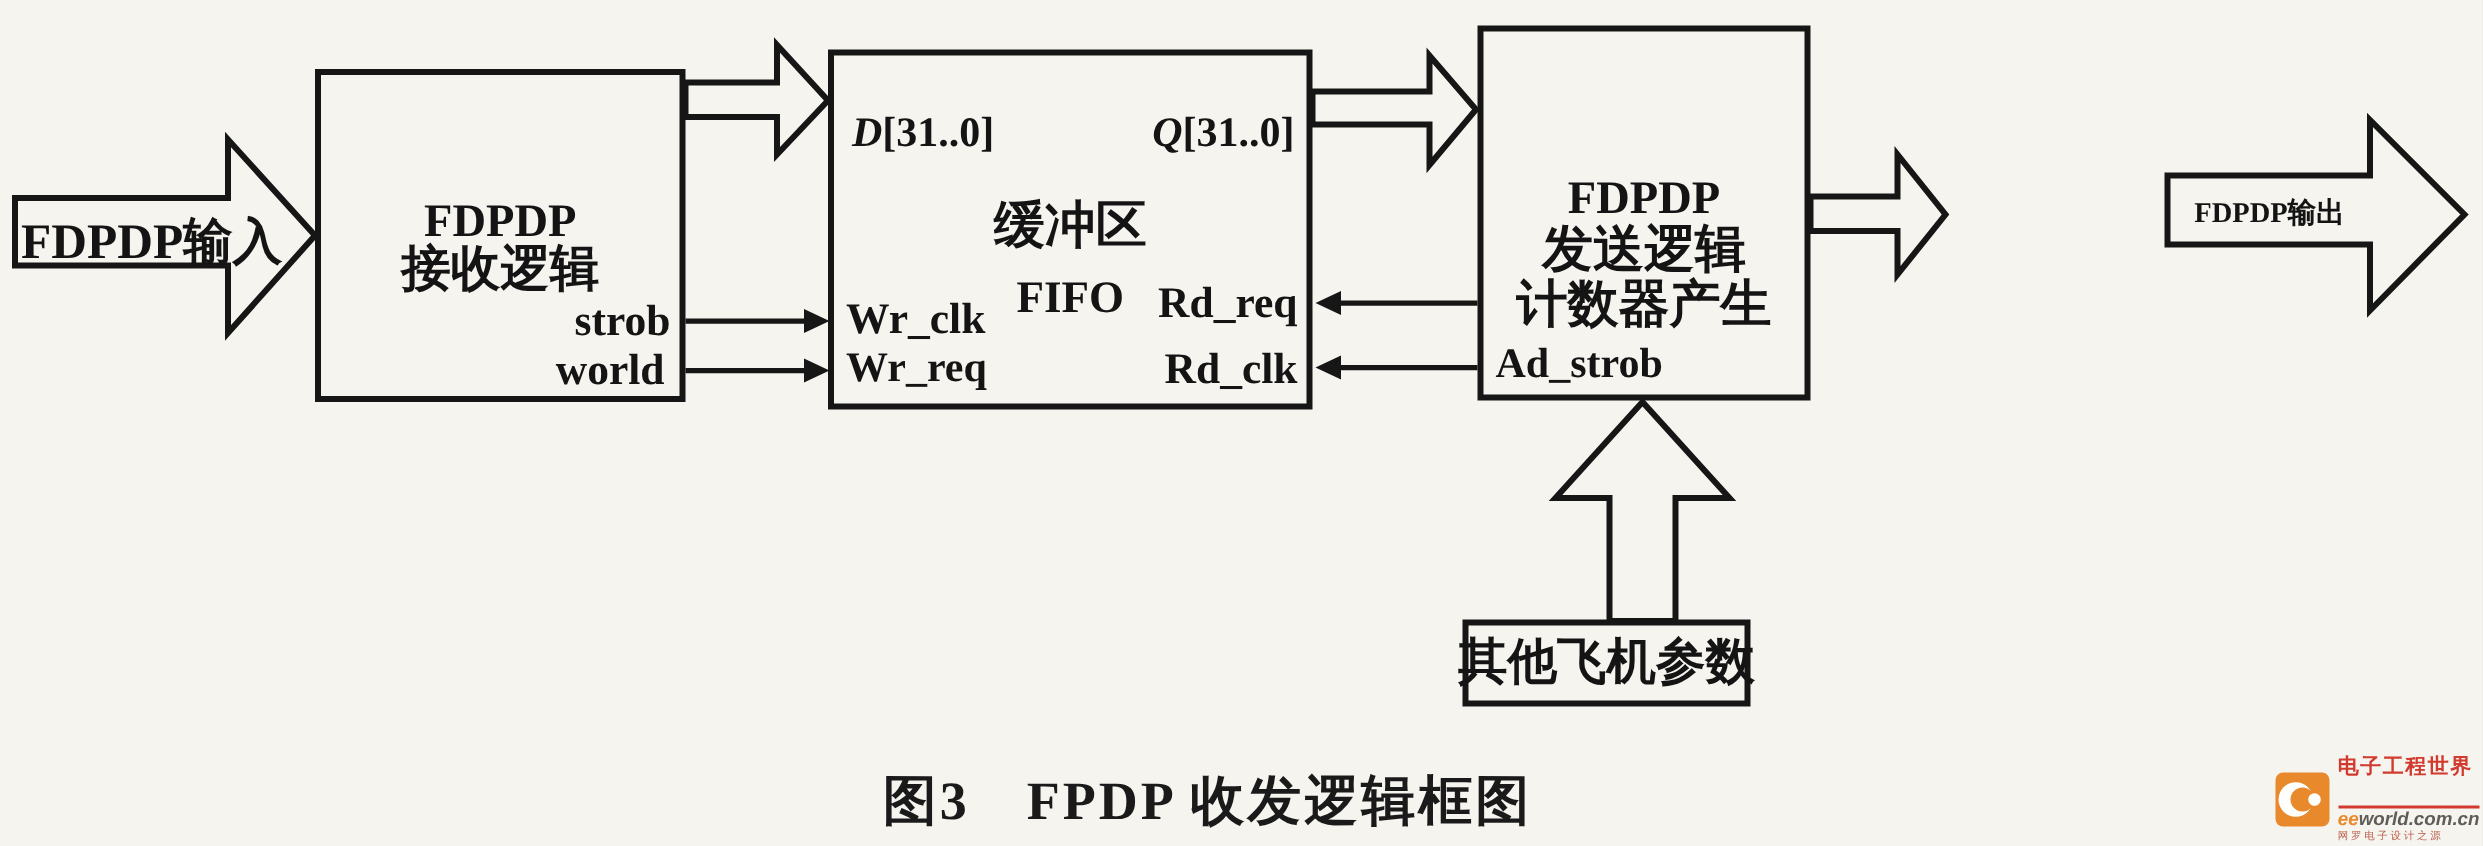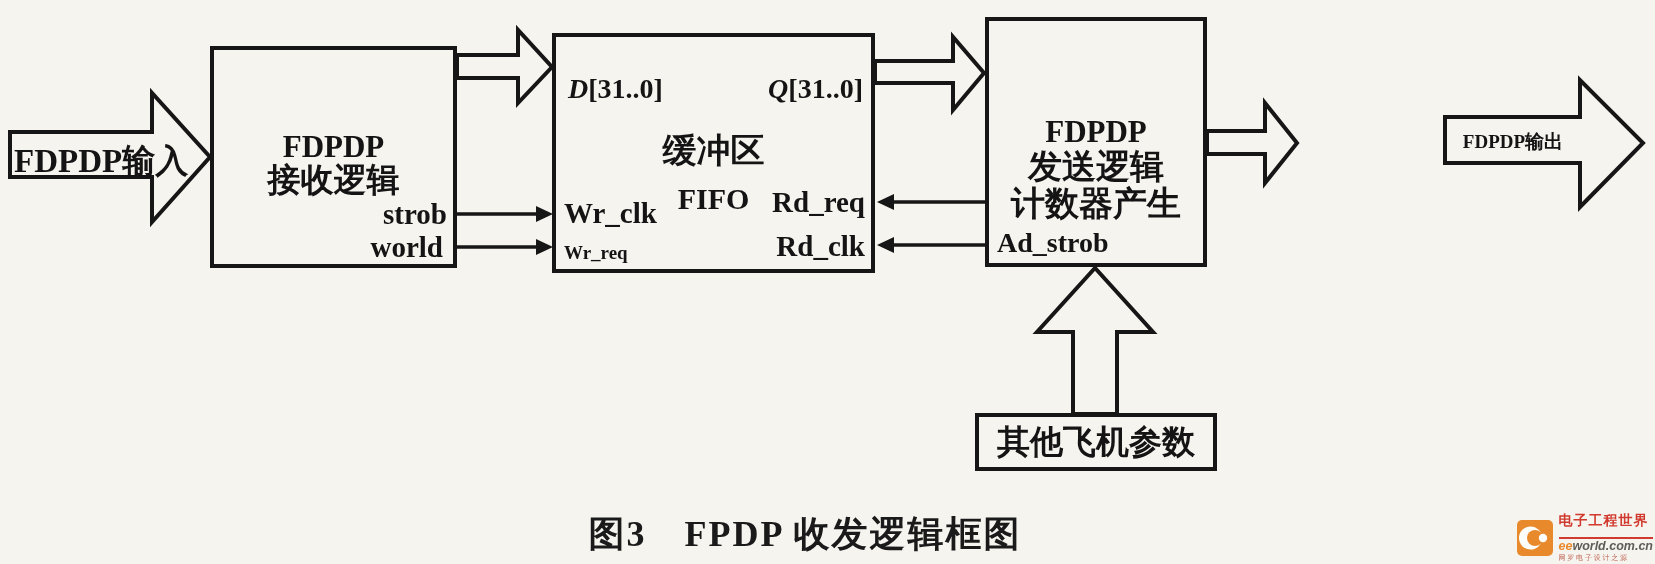"Wr_req" div.lbl { font-size: 19px -> 28px; margin-top: 12px -> none }
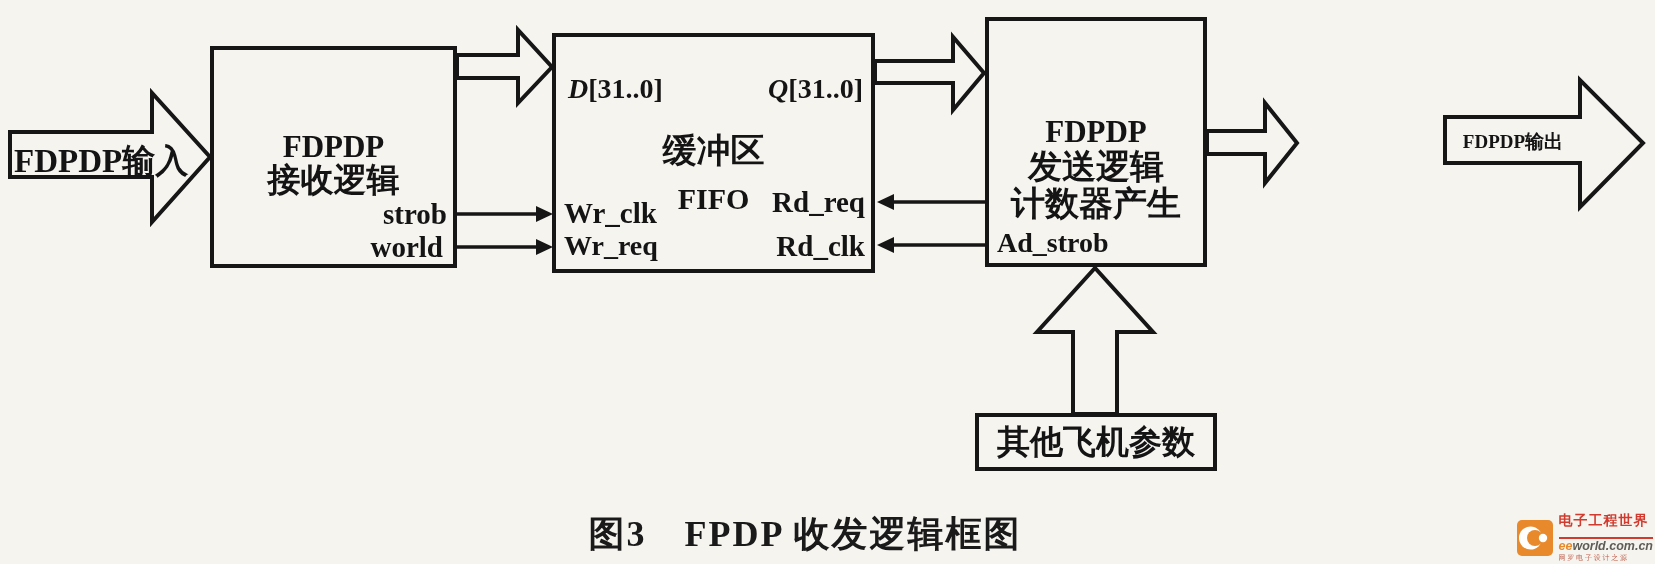"其他飞机参数" div.box { width: 242px -> 192px }
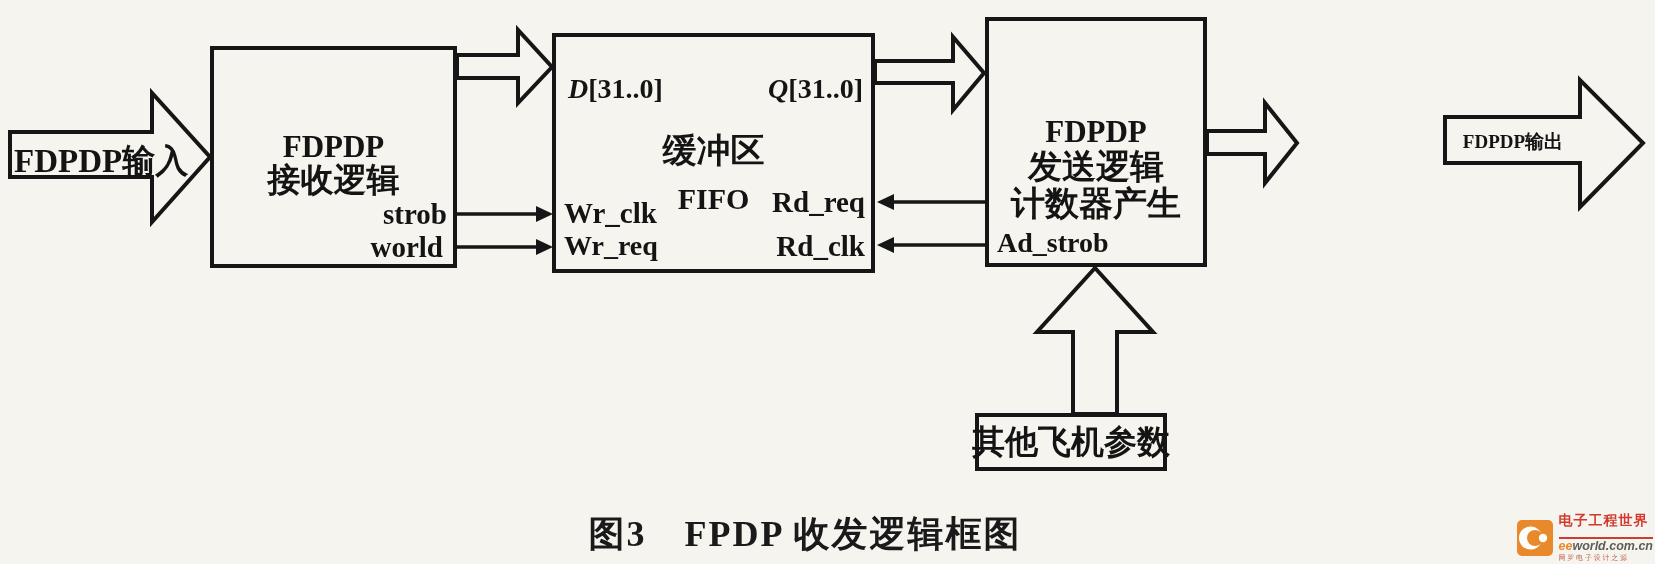"电子工程世界" .wm-name { padding-bottom: 8px -> 18px }
